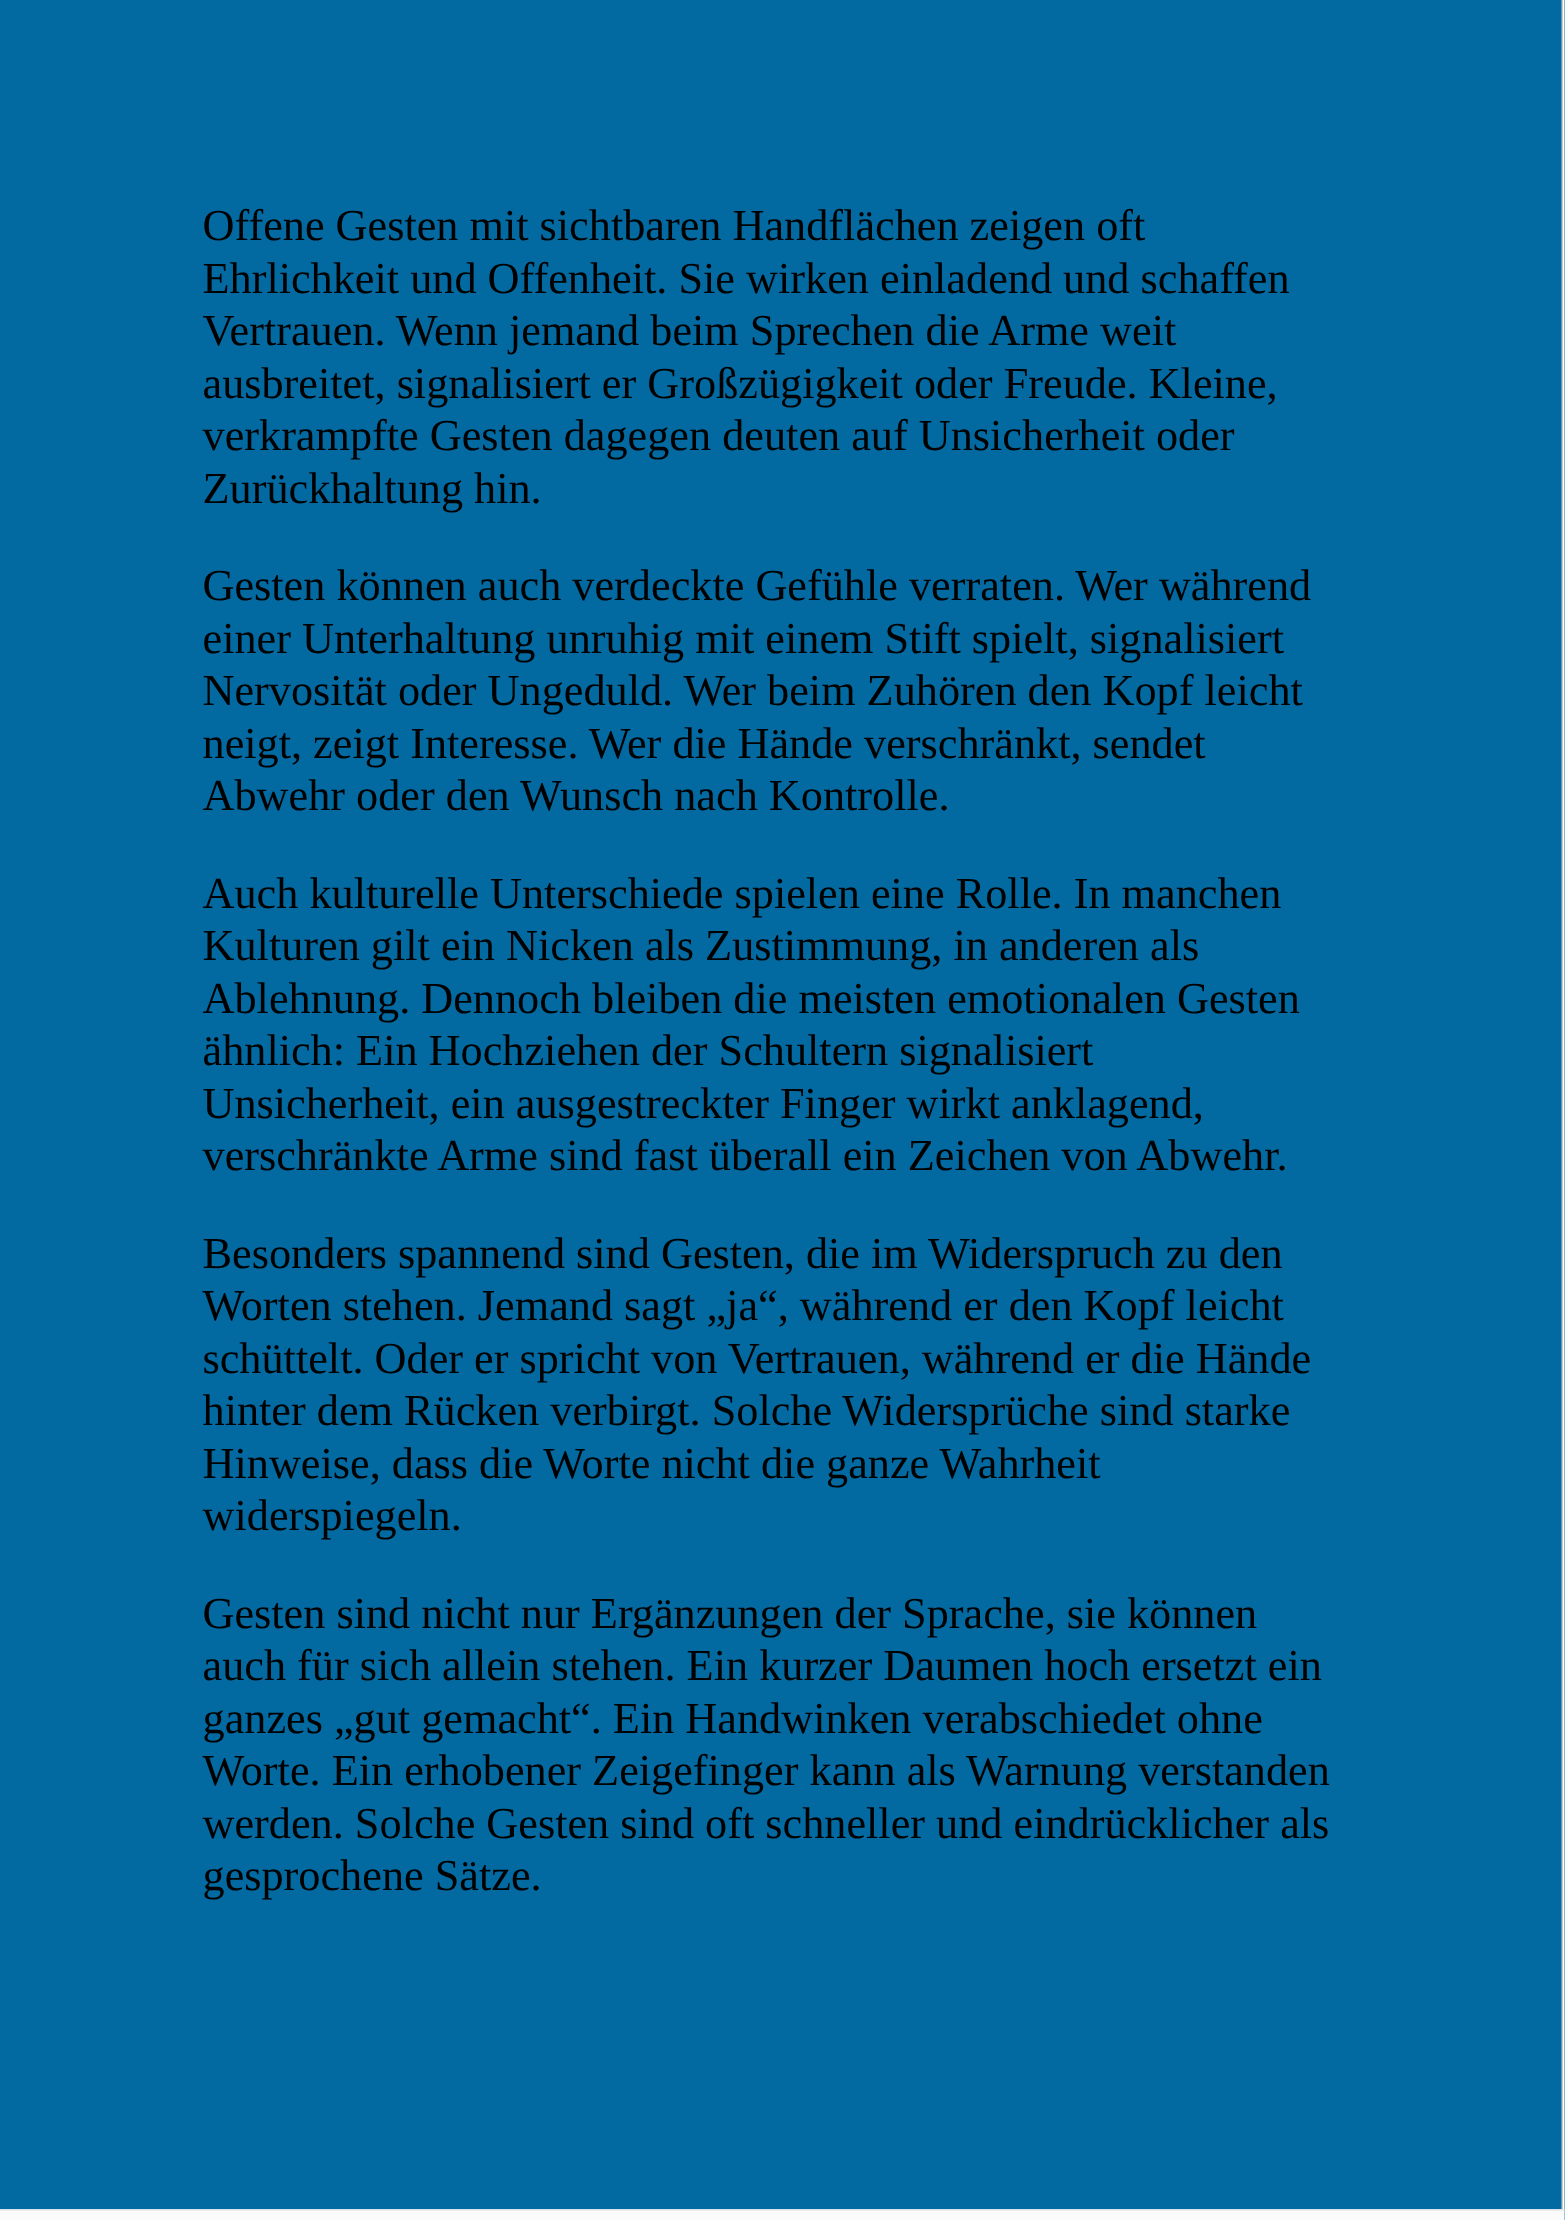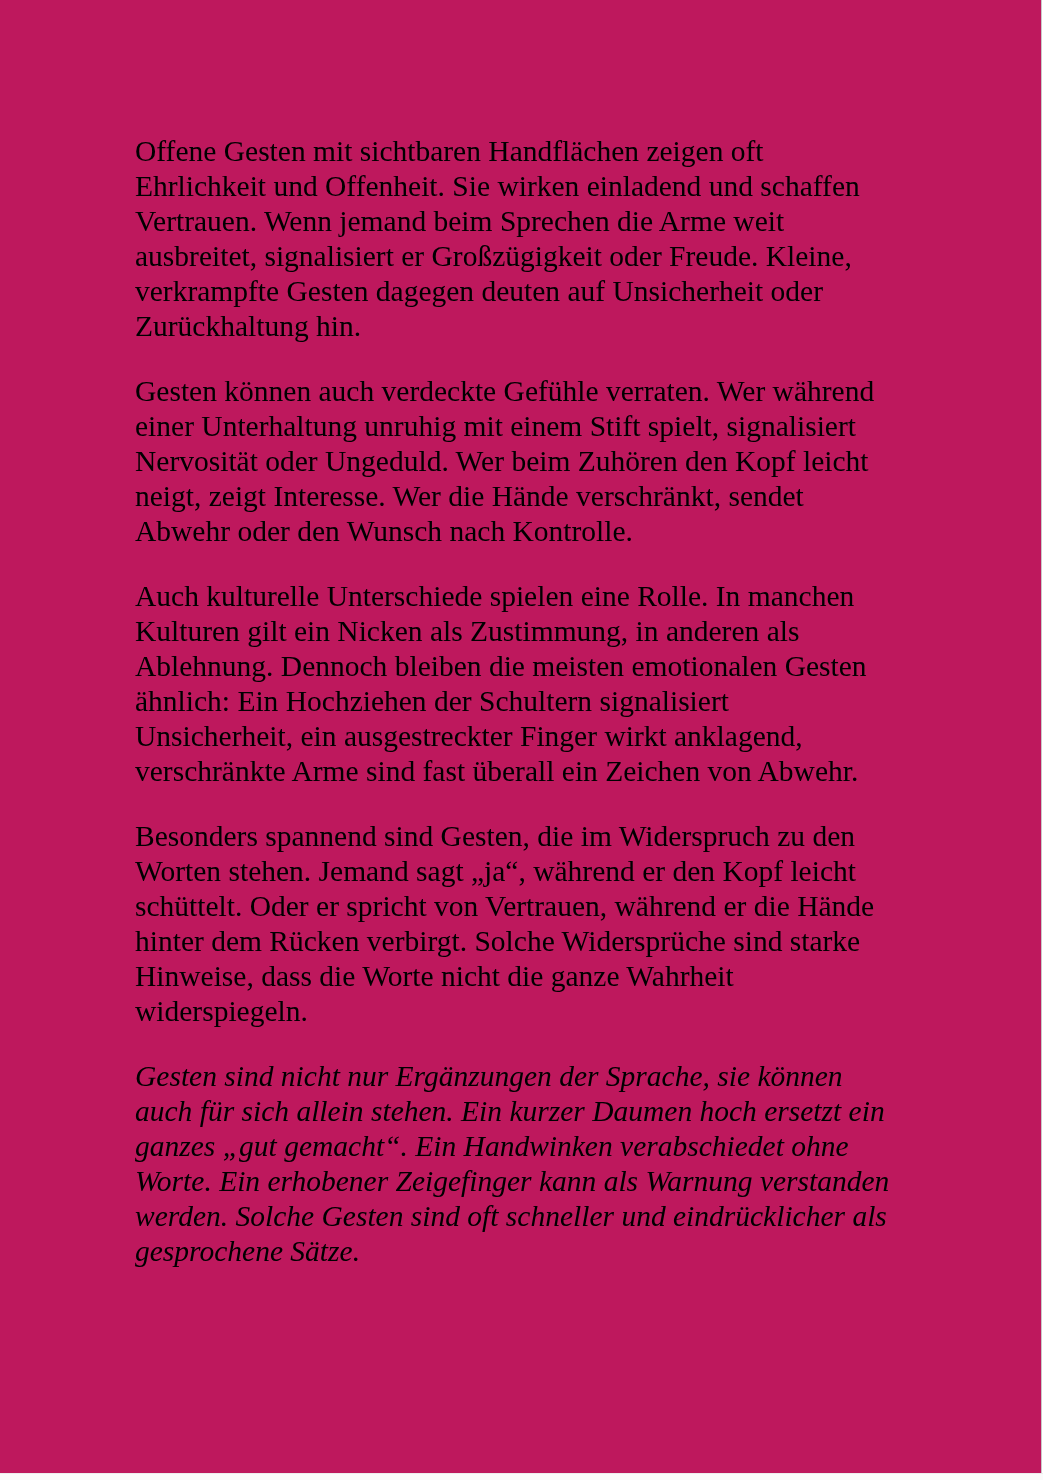"Offene Gesten mit sichtbaren Handflächen" .page { background: #be185d -> #0369a1 }
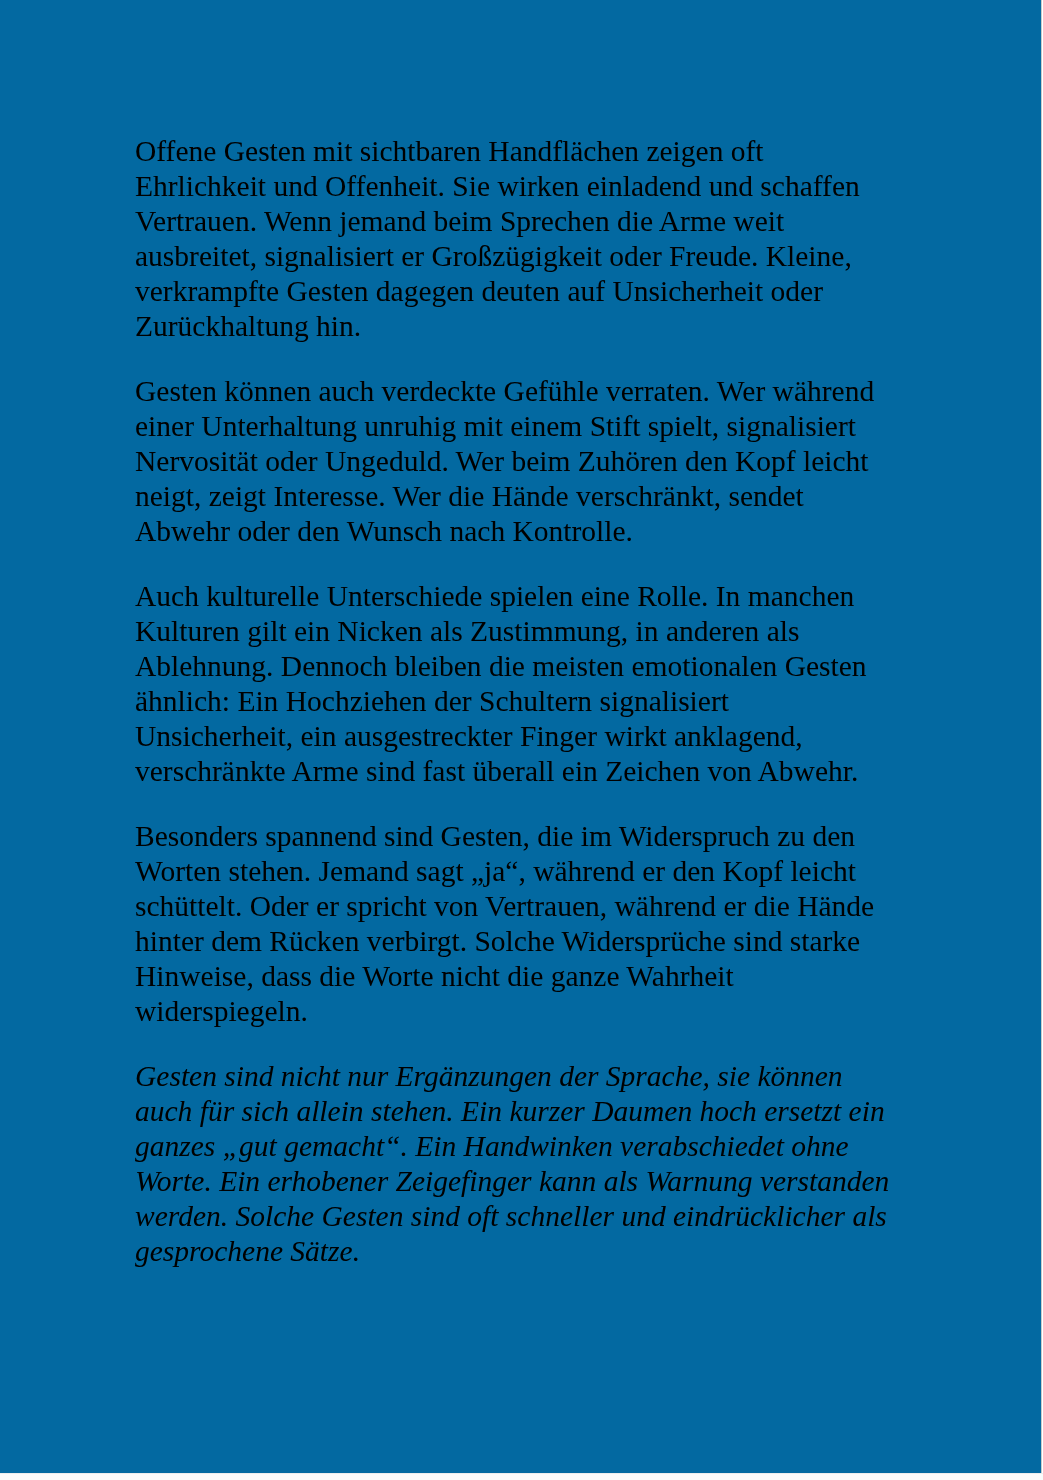"Gesten sind nicht nur Ergänzungen" .text-block p:last-child { font-style: italic -> none }
